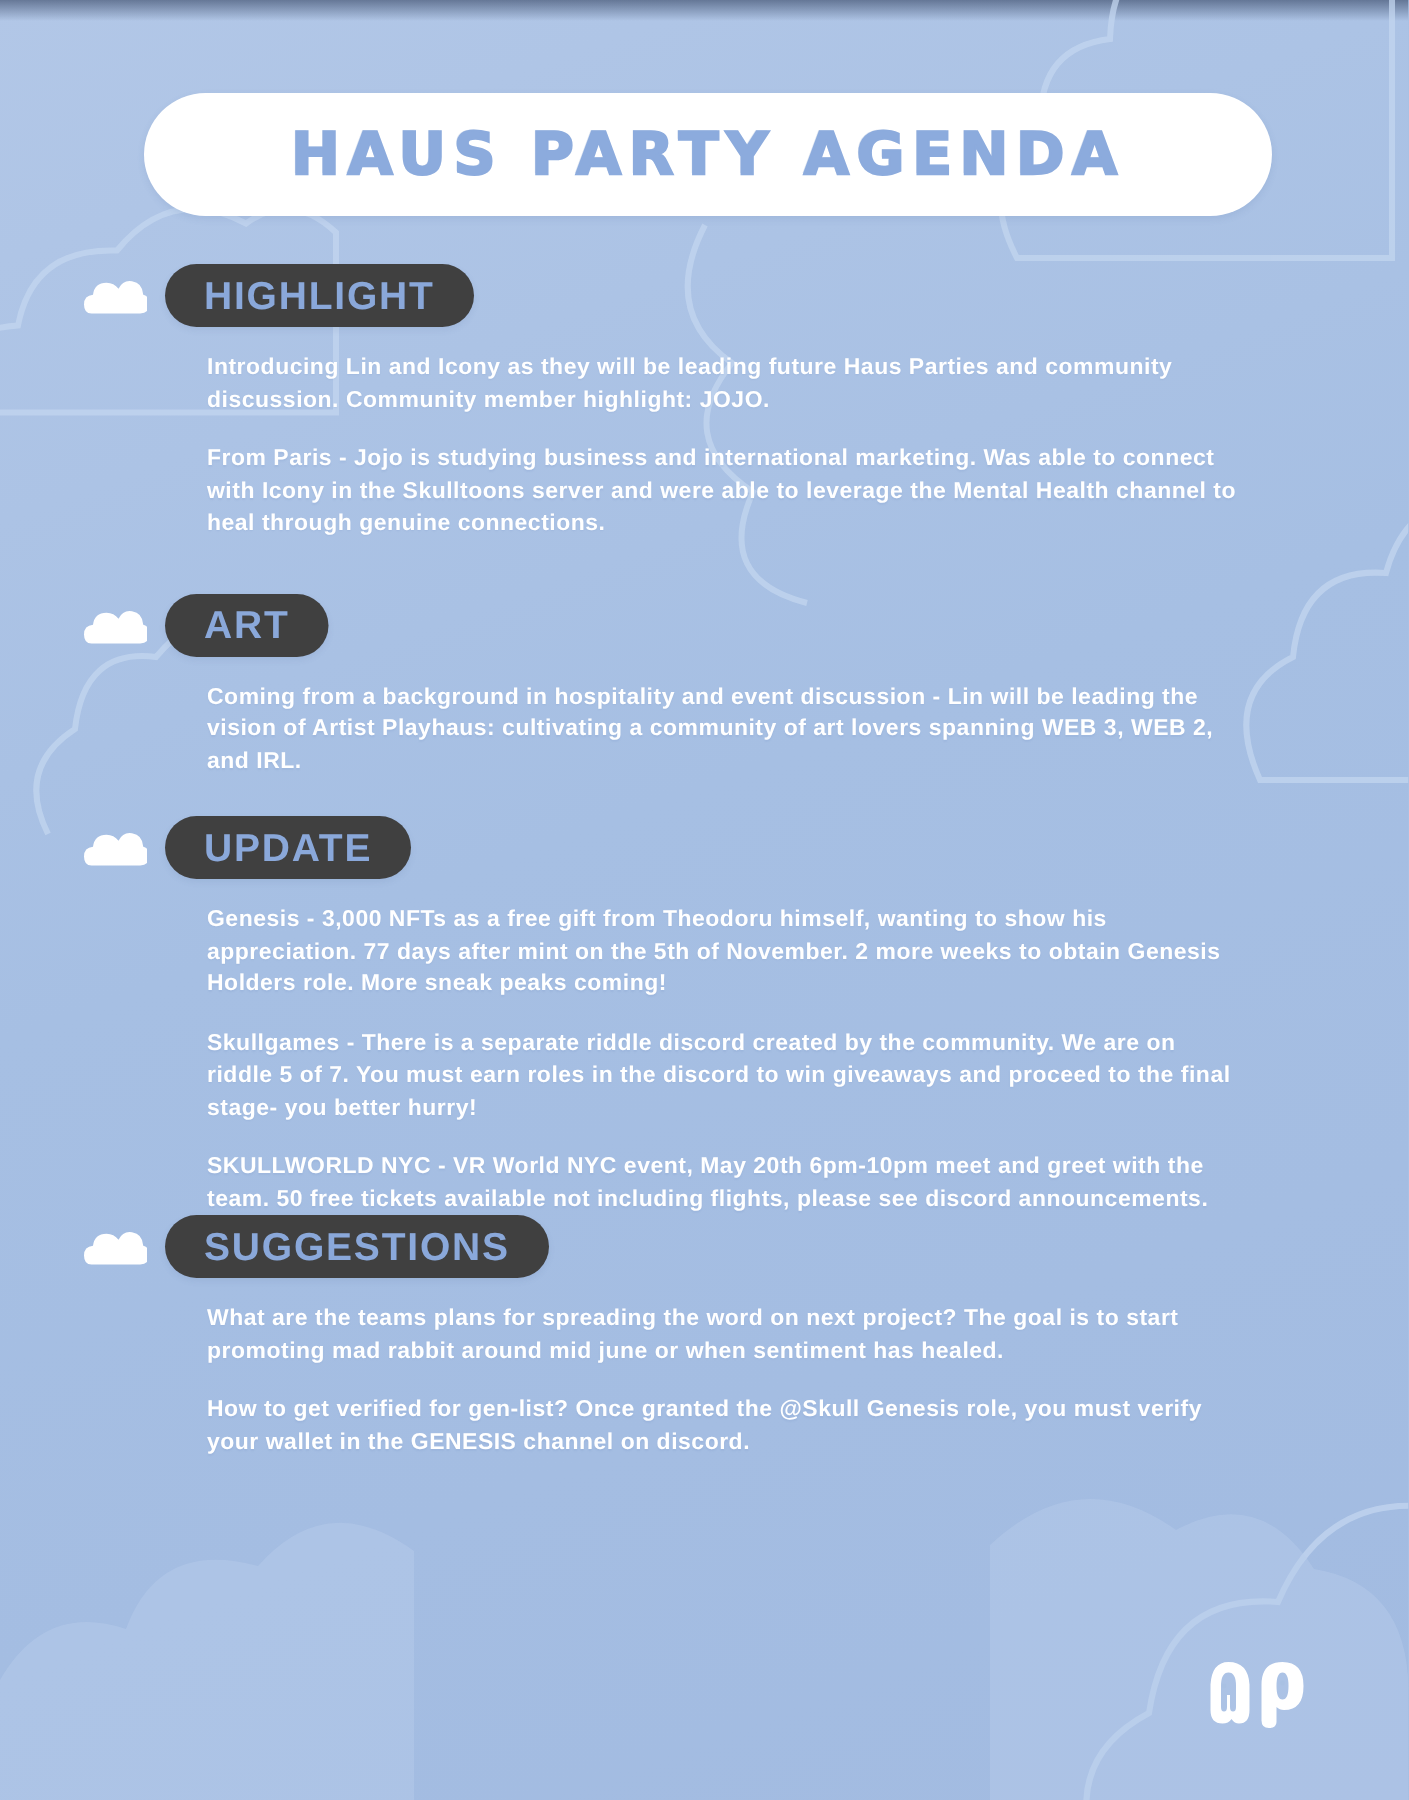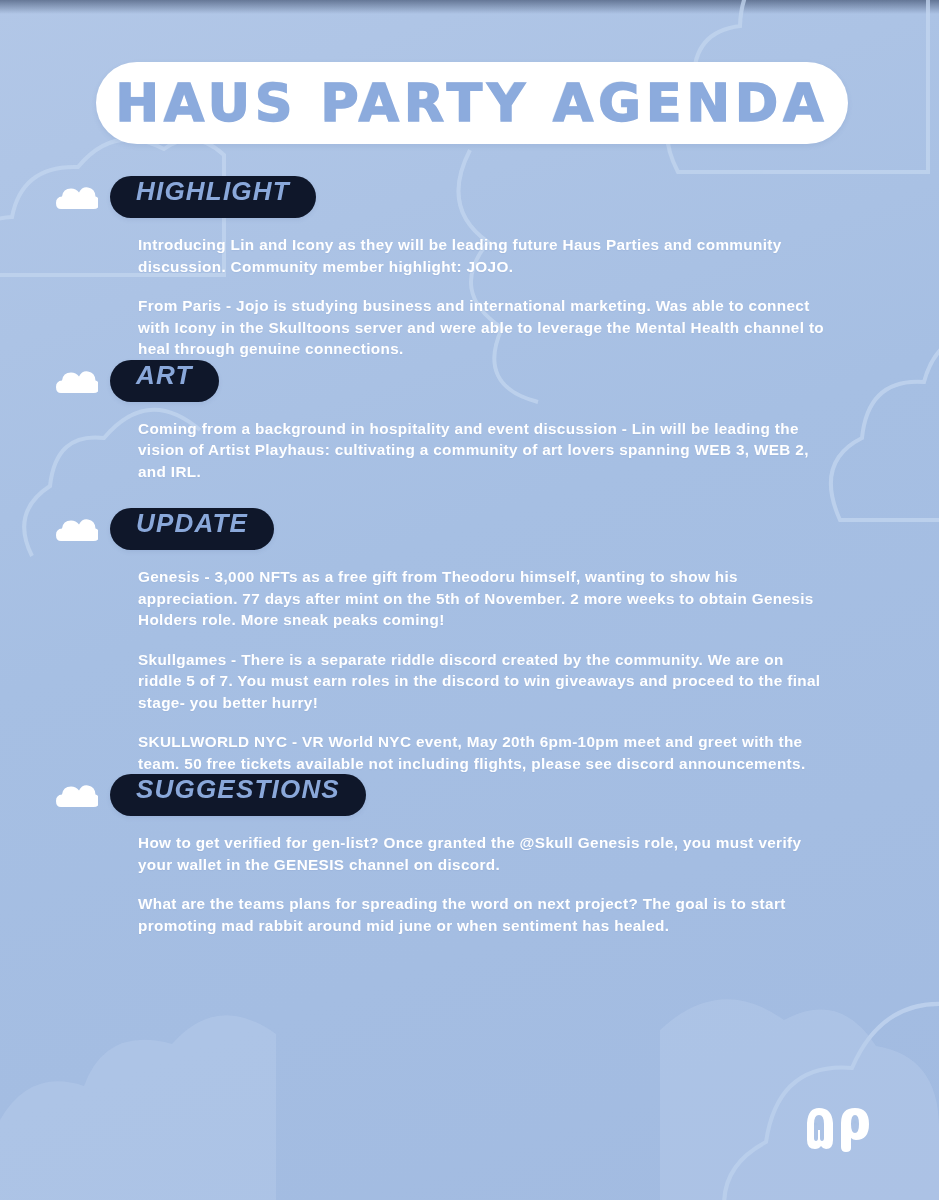"HAUS PARTY AGENDA" .title-text { font-size: 52px -> 39px }
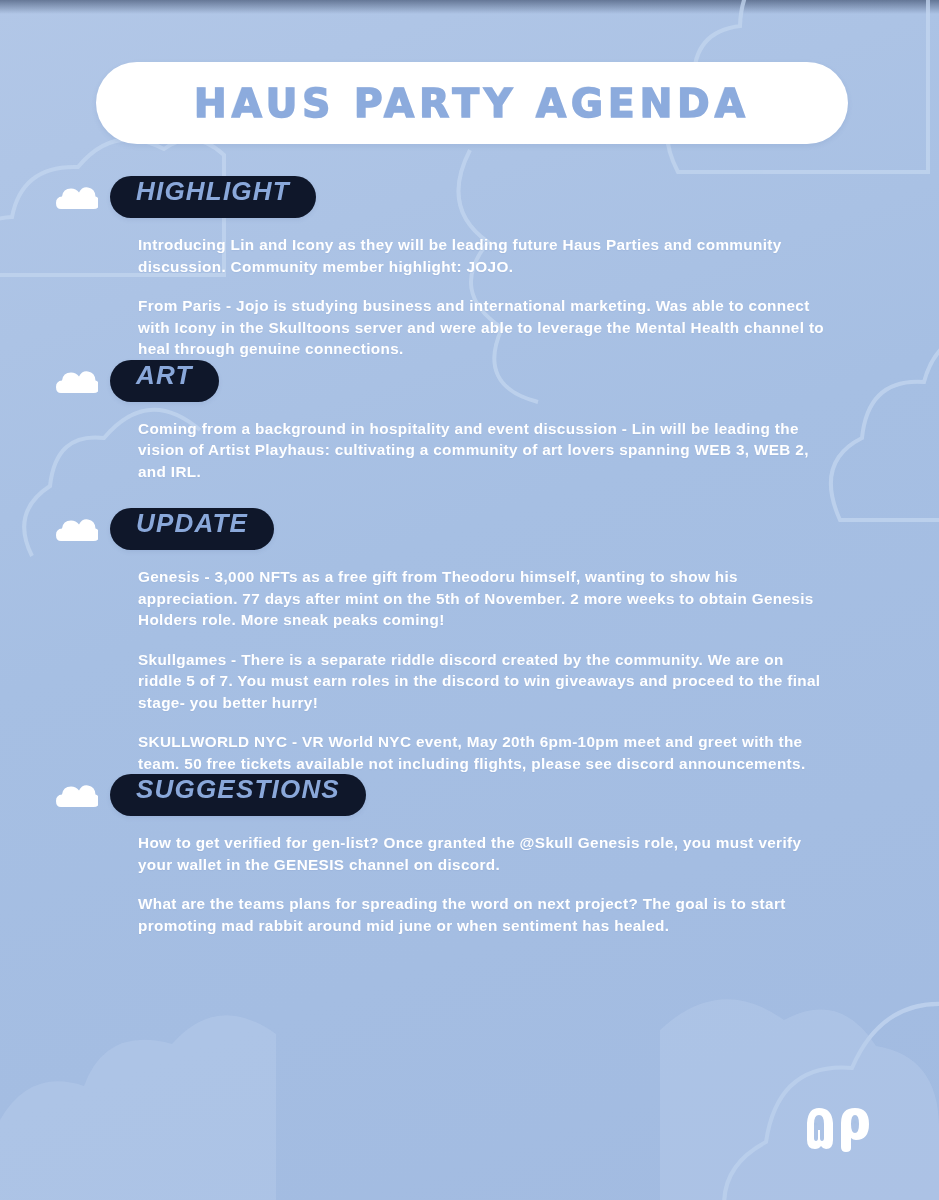"HIGHLIGHT" .label-pill { align-items: flex-start -> center; background: #0f172a -> #404040; font-style: italic -> none }
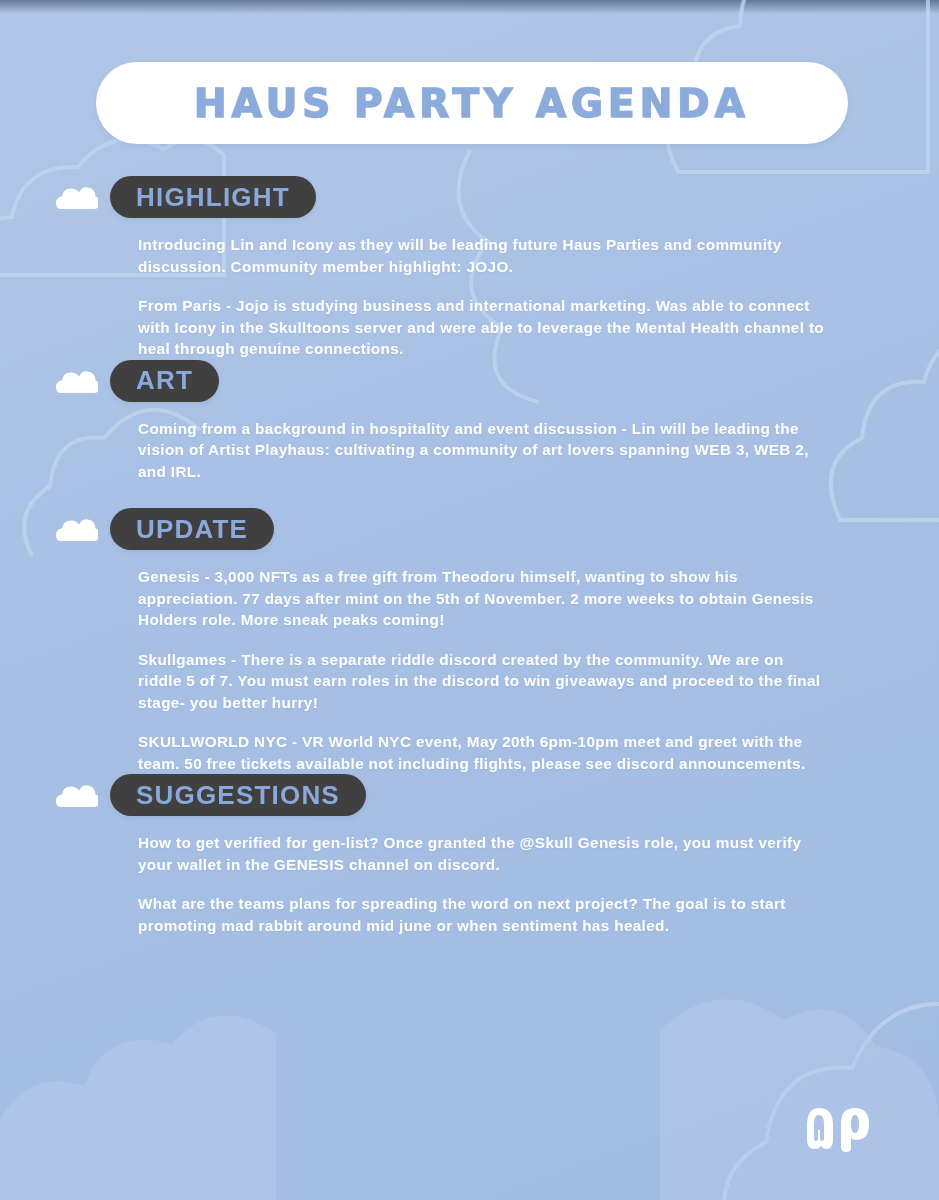"ART" .sec-art { margin-top: none -> 36px }
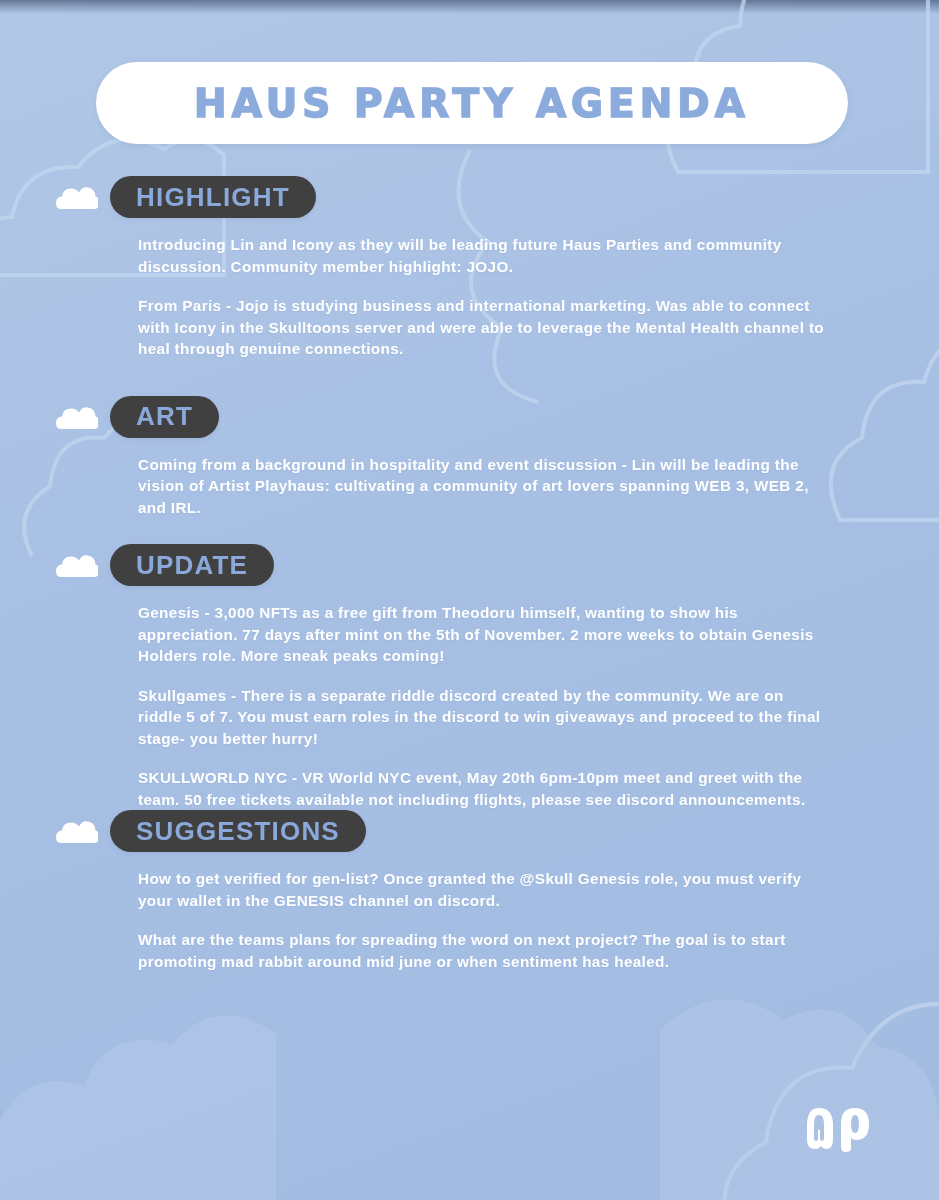"How to get verified for" p.para { order: before "What are the teams plans" -> after "What are the teams plans" }
